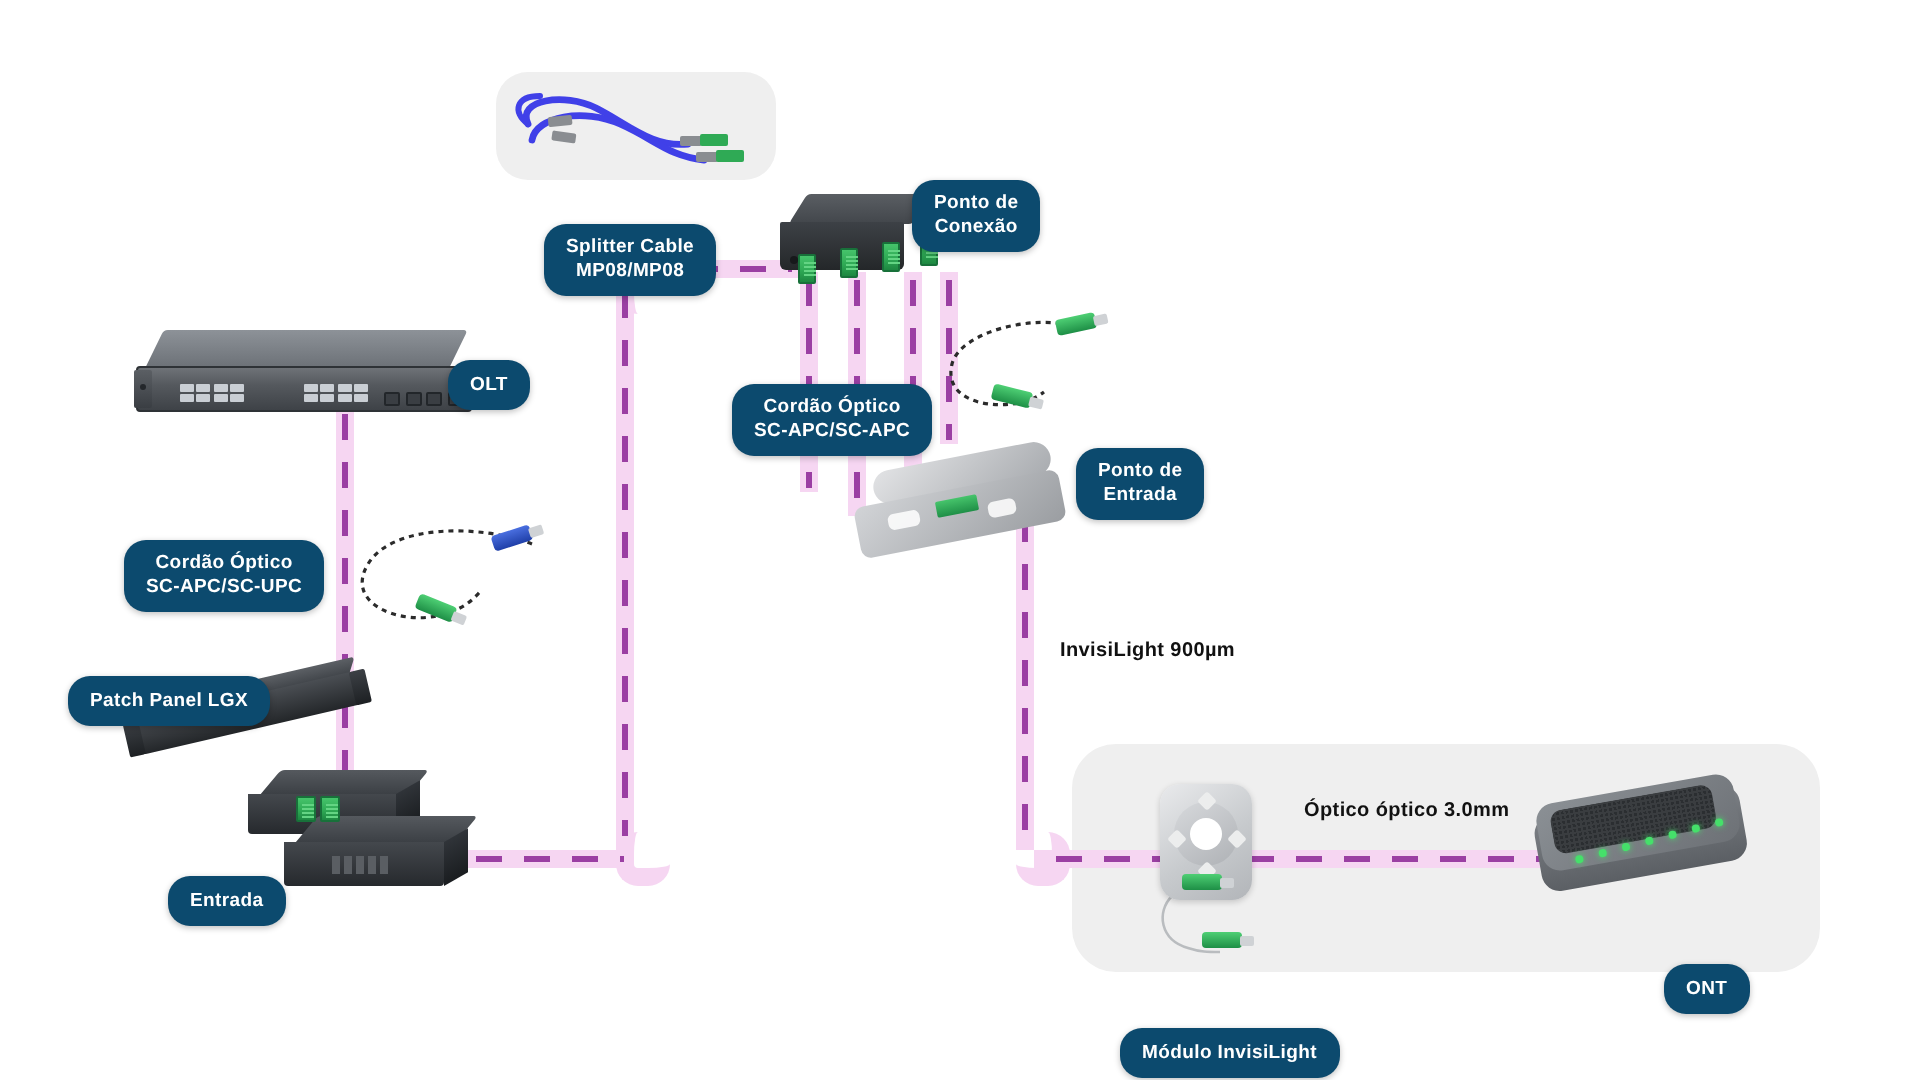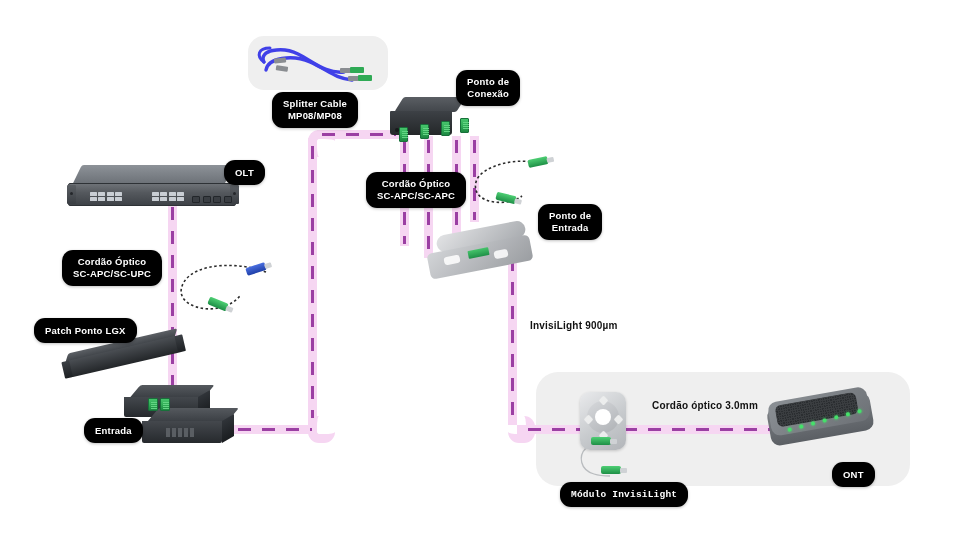"Ponto de" .pill { background: #000000 -> #0c4a6e; margin-top: none -> 20px }
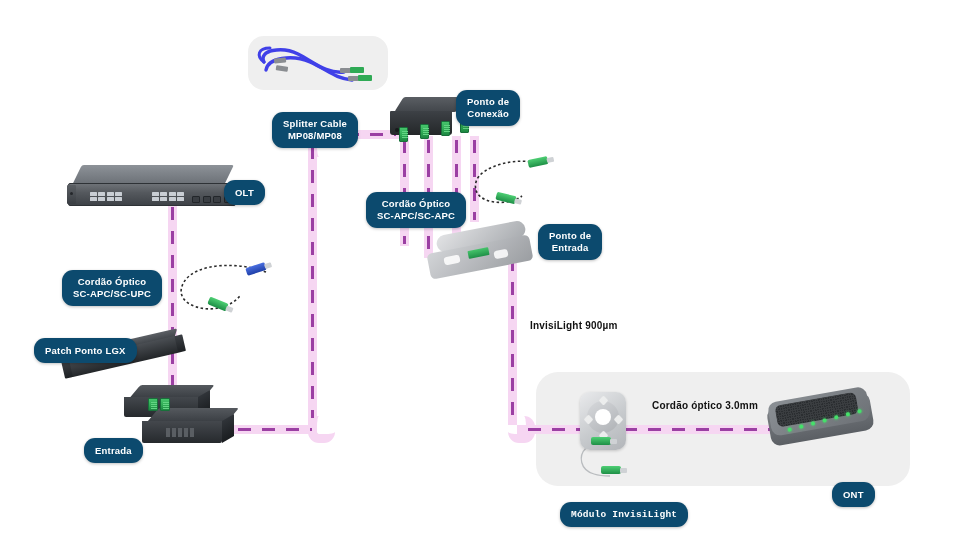"Patch Ponto LGX" div.pill { text: Ponto -> Panel }
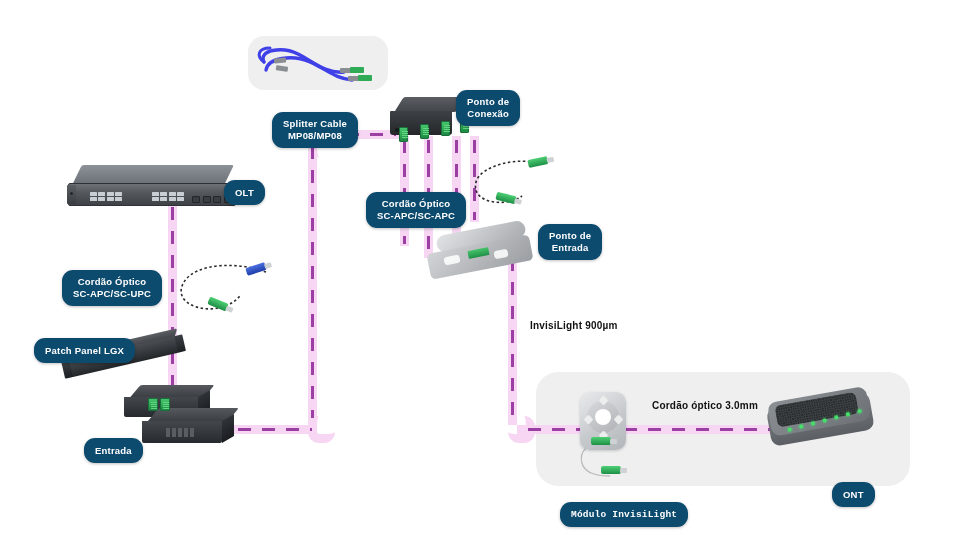"Cordão óptico 3.0mm" div.plaintext { text: Cordão -> Óptico }
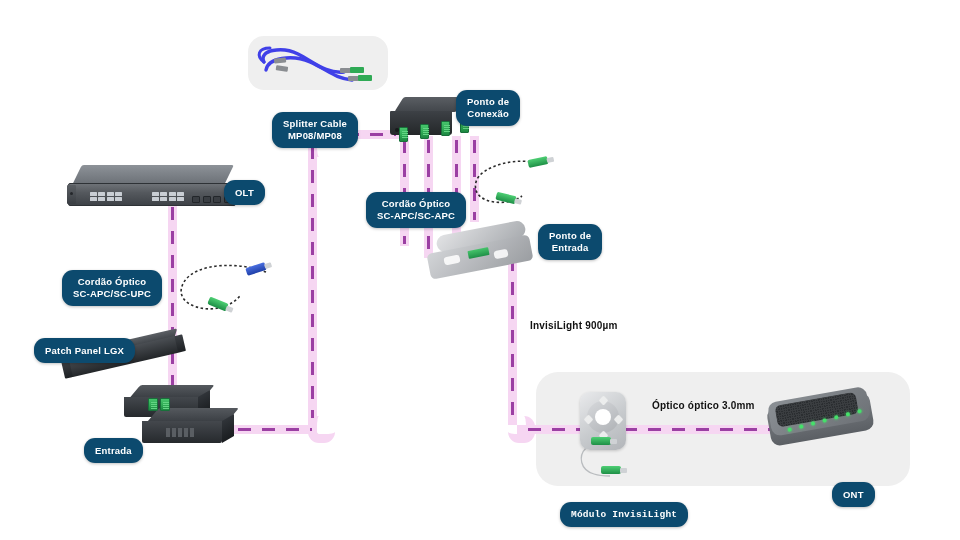"Módulo InvisiLight" div.pill { font-family: Liberation Mono, monospace -> none; top: 482px -> 494px }
